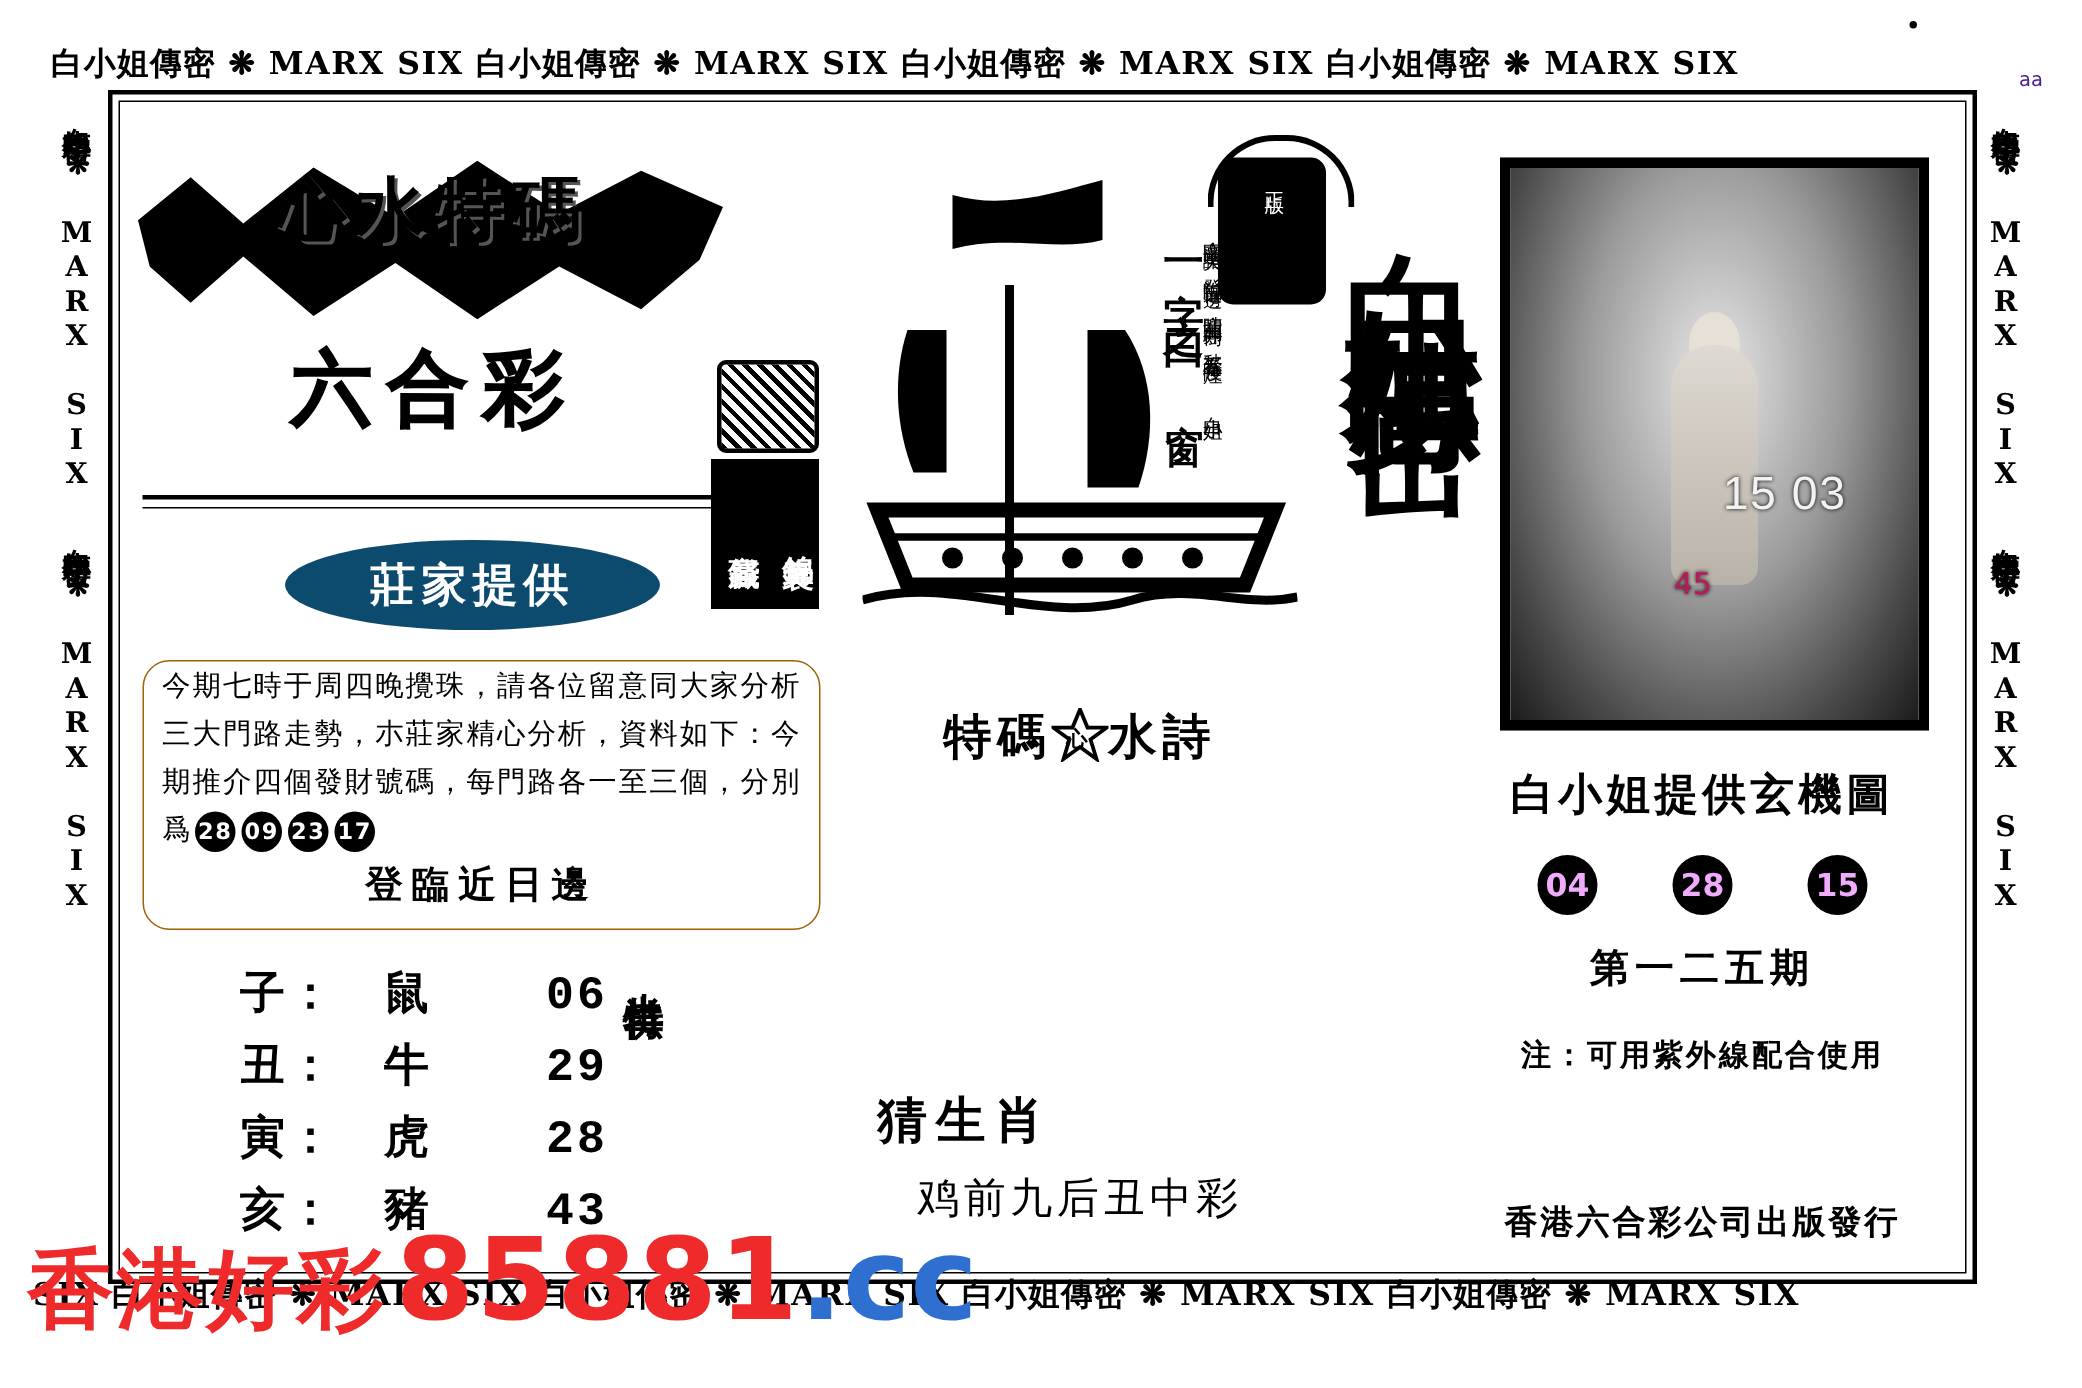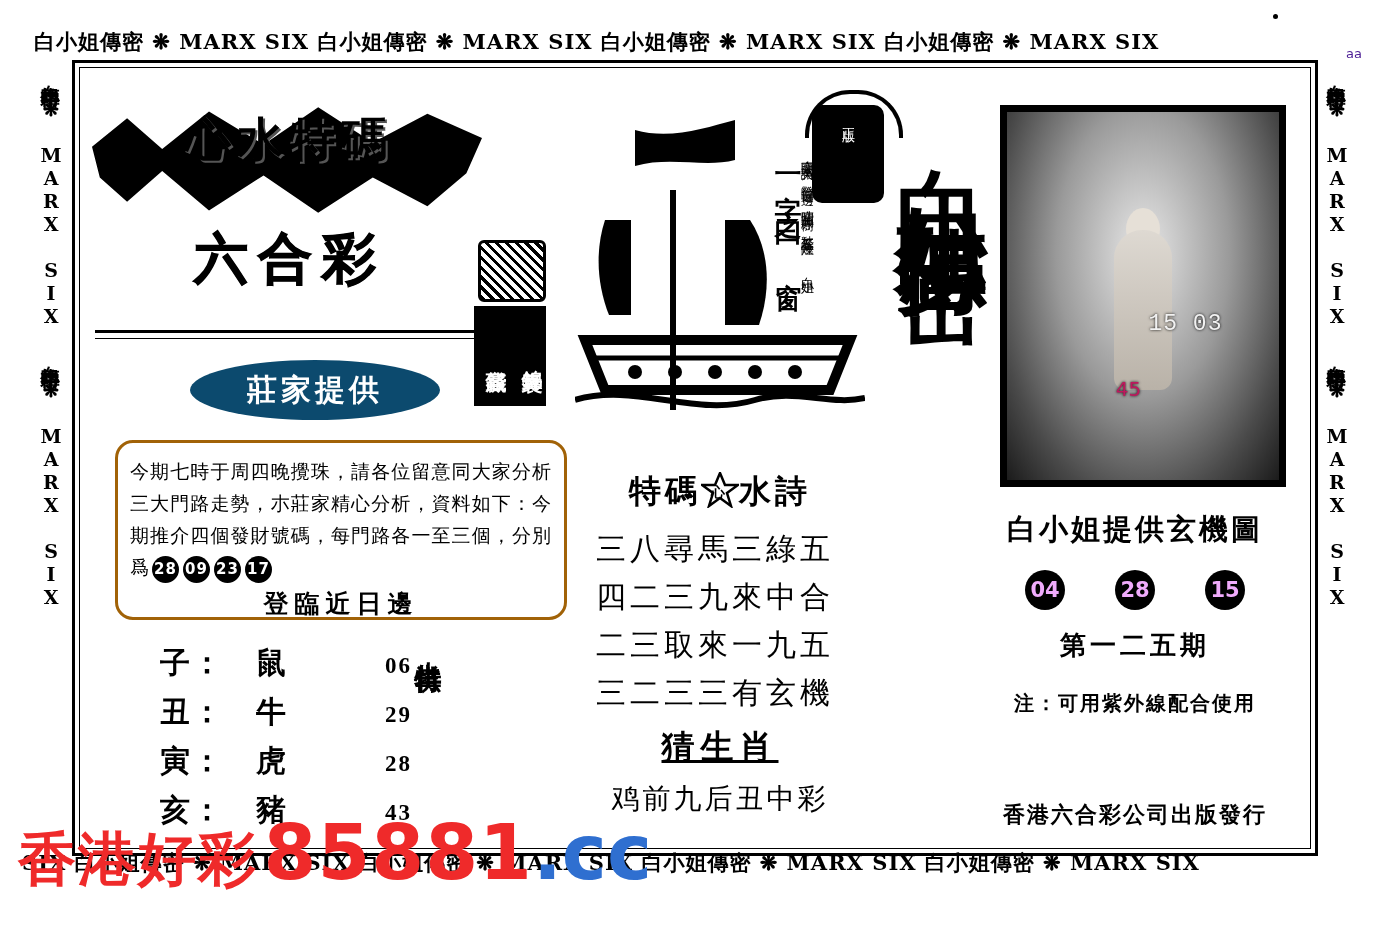"15 03" .photo-code { font-family: Liberation Mono, monospace -> Liberation Sans, sans-serif; font-size: 23px -> 31px }
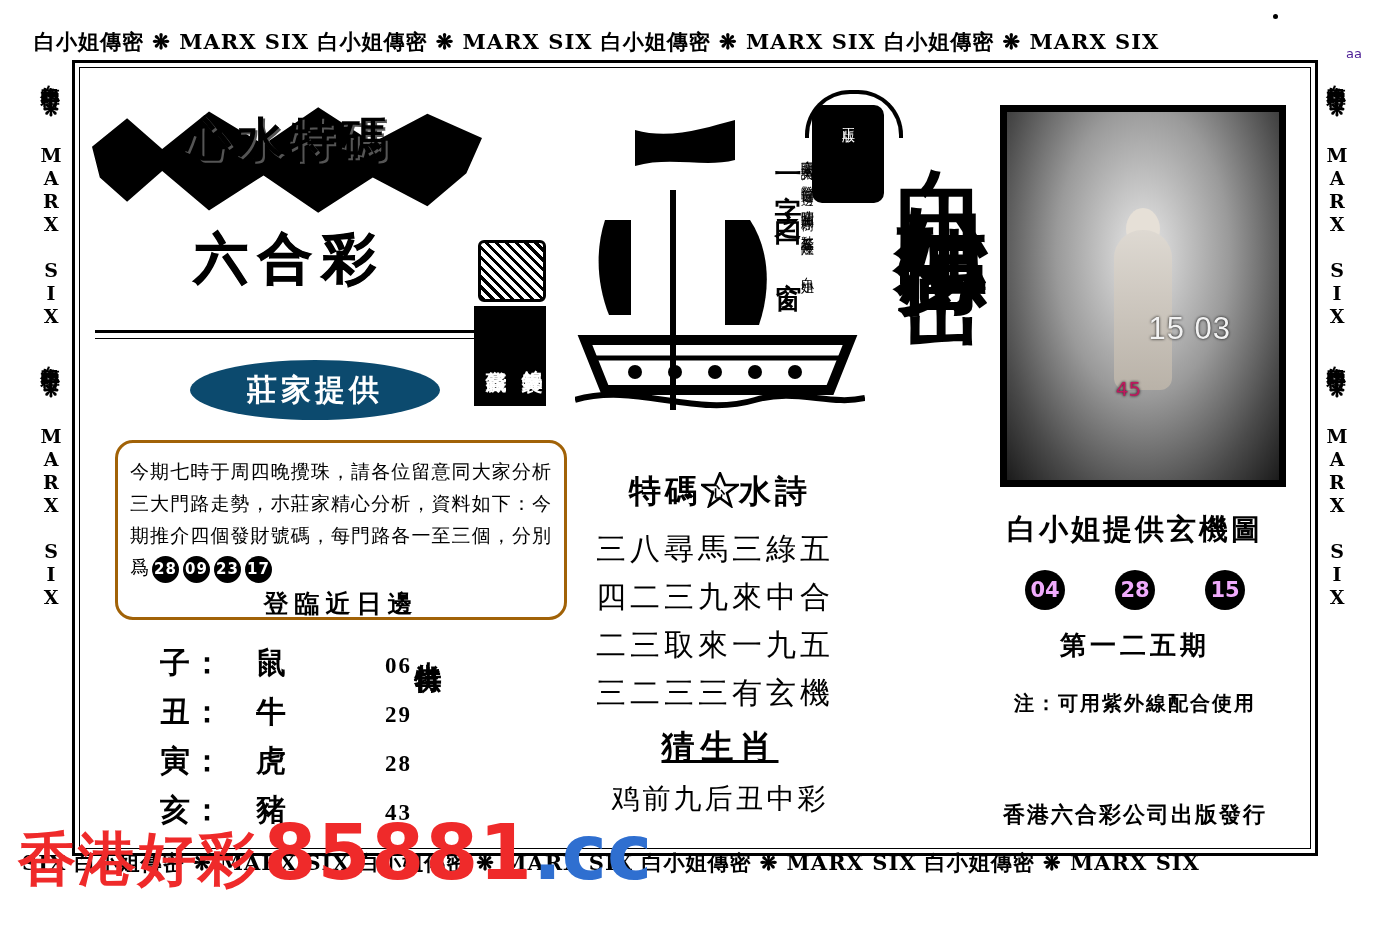"今期七時于周四晚攪珠，請各位留意同大家分析三大門路走勢，朩莊家精心分析，資料如下" .note-box { border: 3px solid #a16207 -> 1px solid #a16207; margin-left: 20px -> none; padding: 12px 12px -> 0 12px }
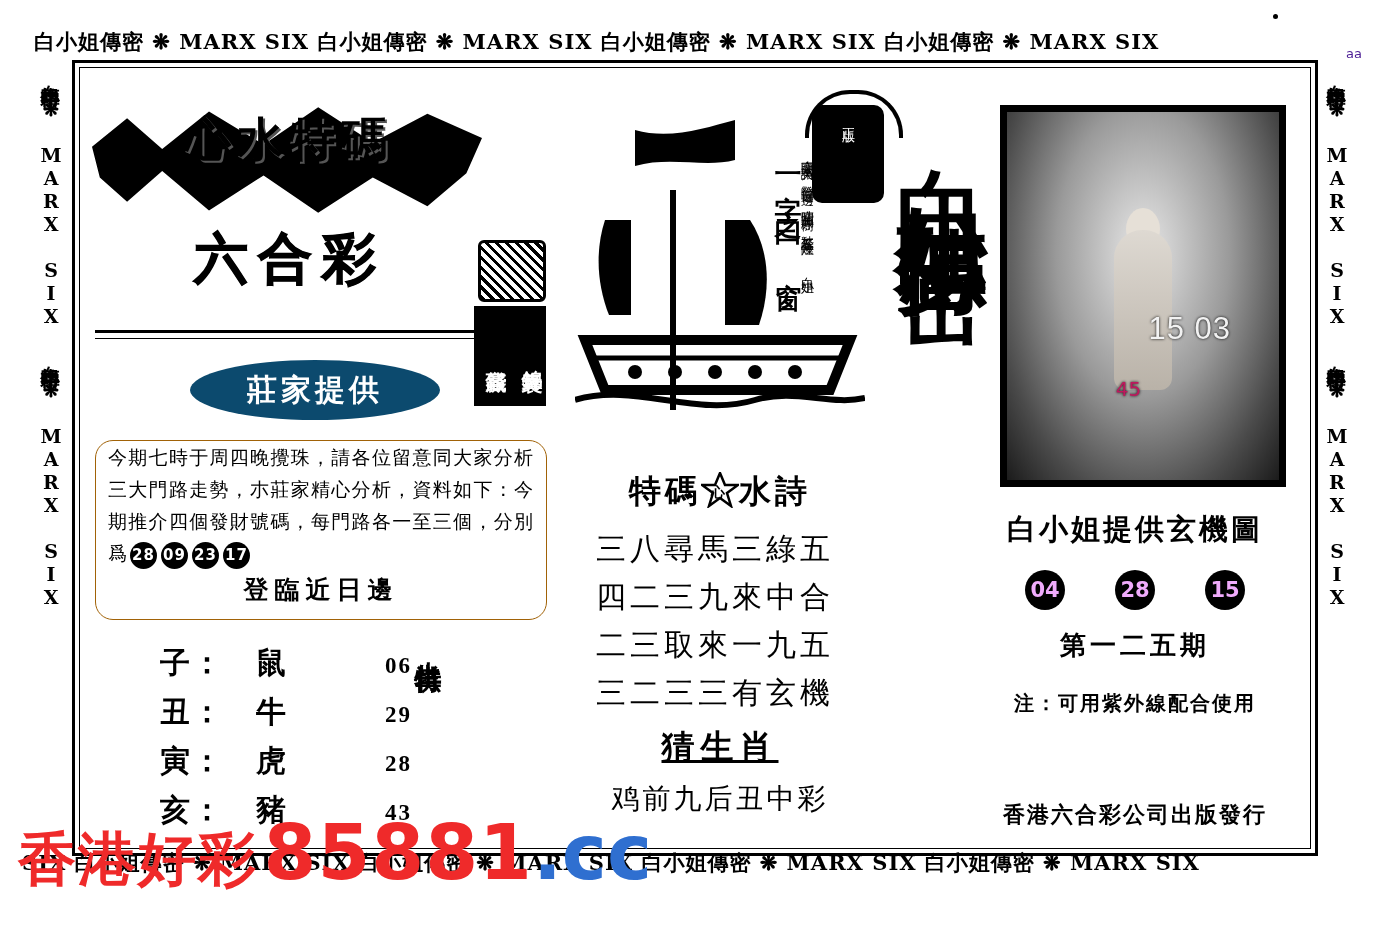"三八尋馬三綠五" div.poem-lines { html: <div> <div>三八尋馬三綠五</div> <div>四二三九來中合</div> <div>二三取來一九五</div> <div>三二三三有玄機</div> </div> -> none }
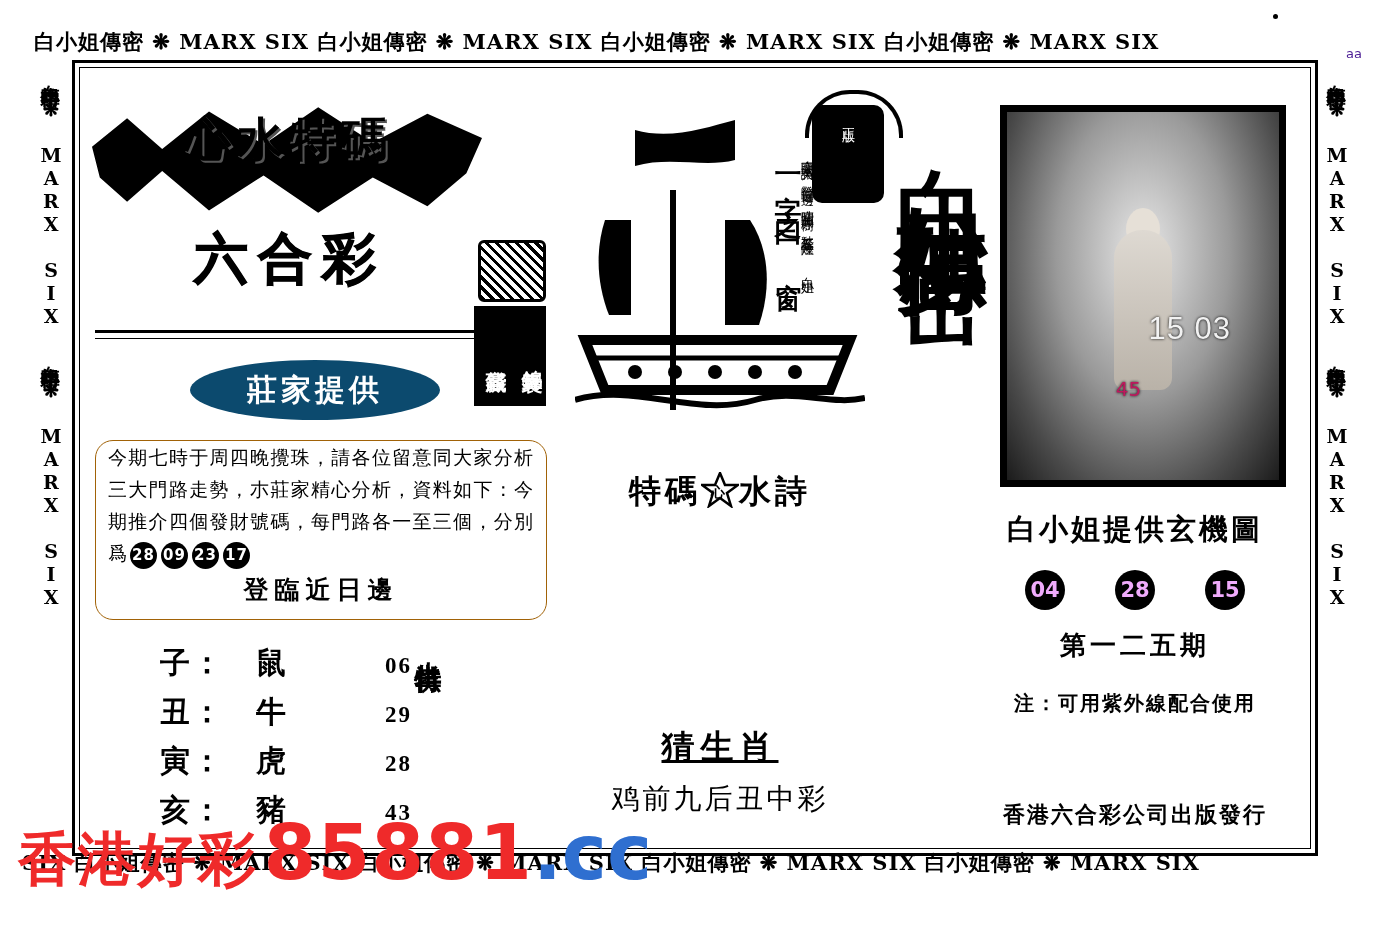"06" .zrow .c3 { font-family: Liberation Serif, serif -> Liberation Mono, monospace; font-size: 23px -> 31px; margin-left: 21px -> none }
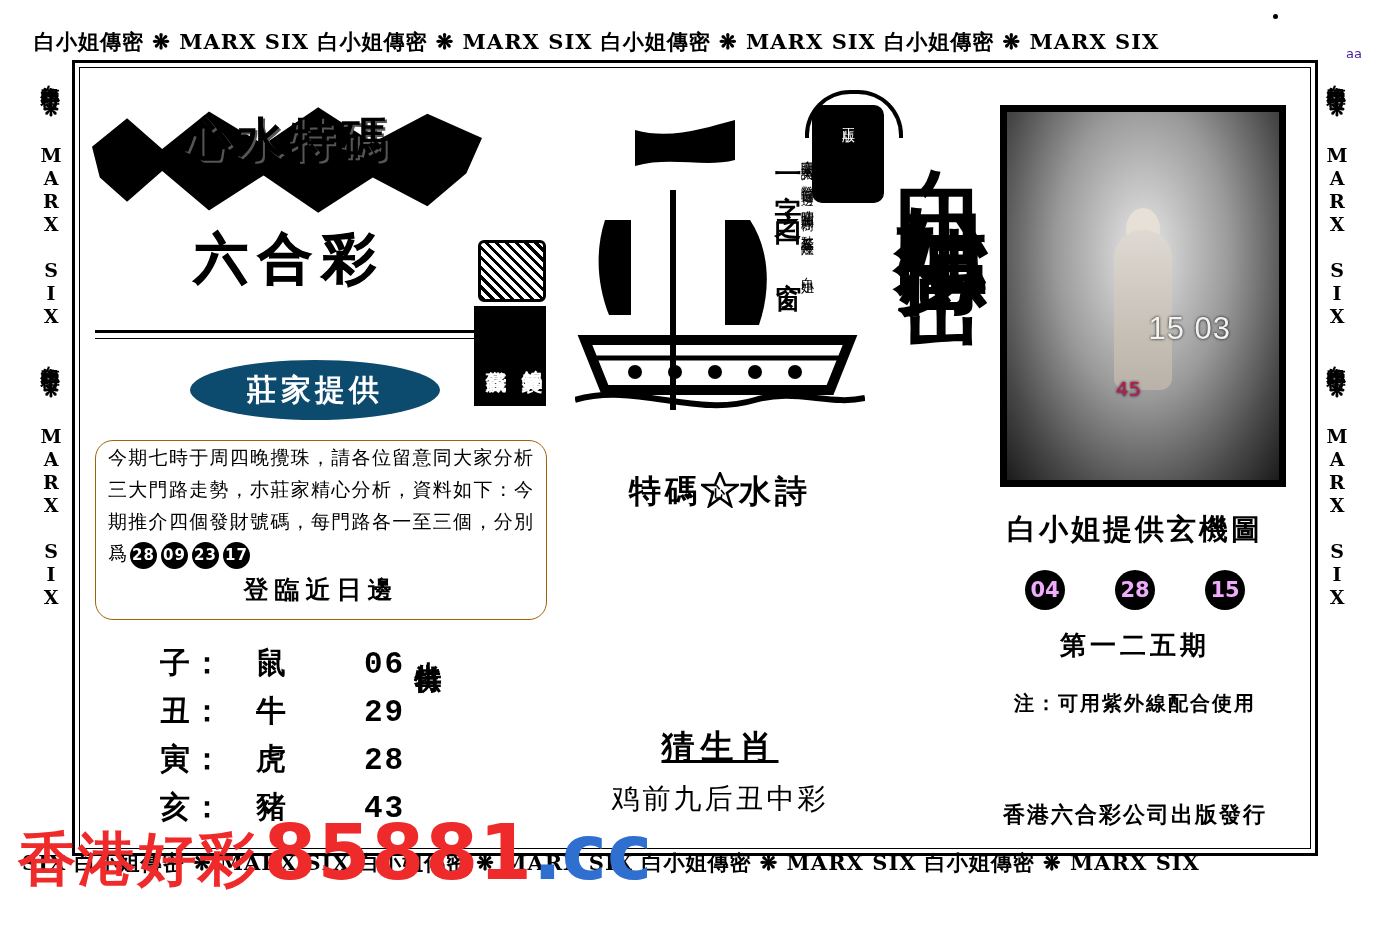"猜生肖" .guess { text-align: center -> none; text-decoration: underline -> none }
